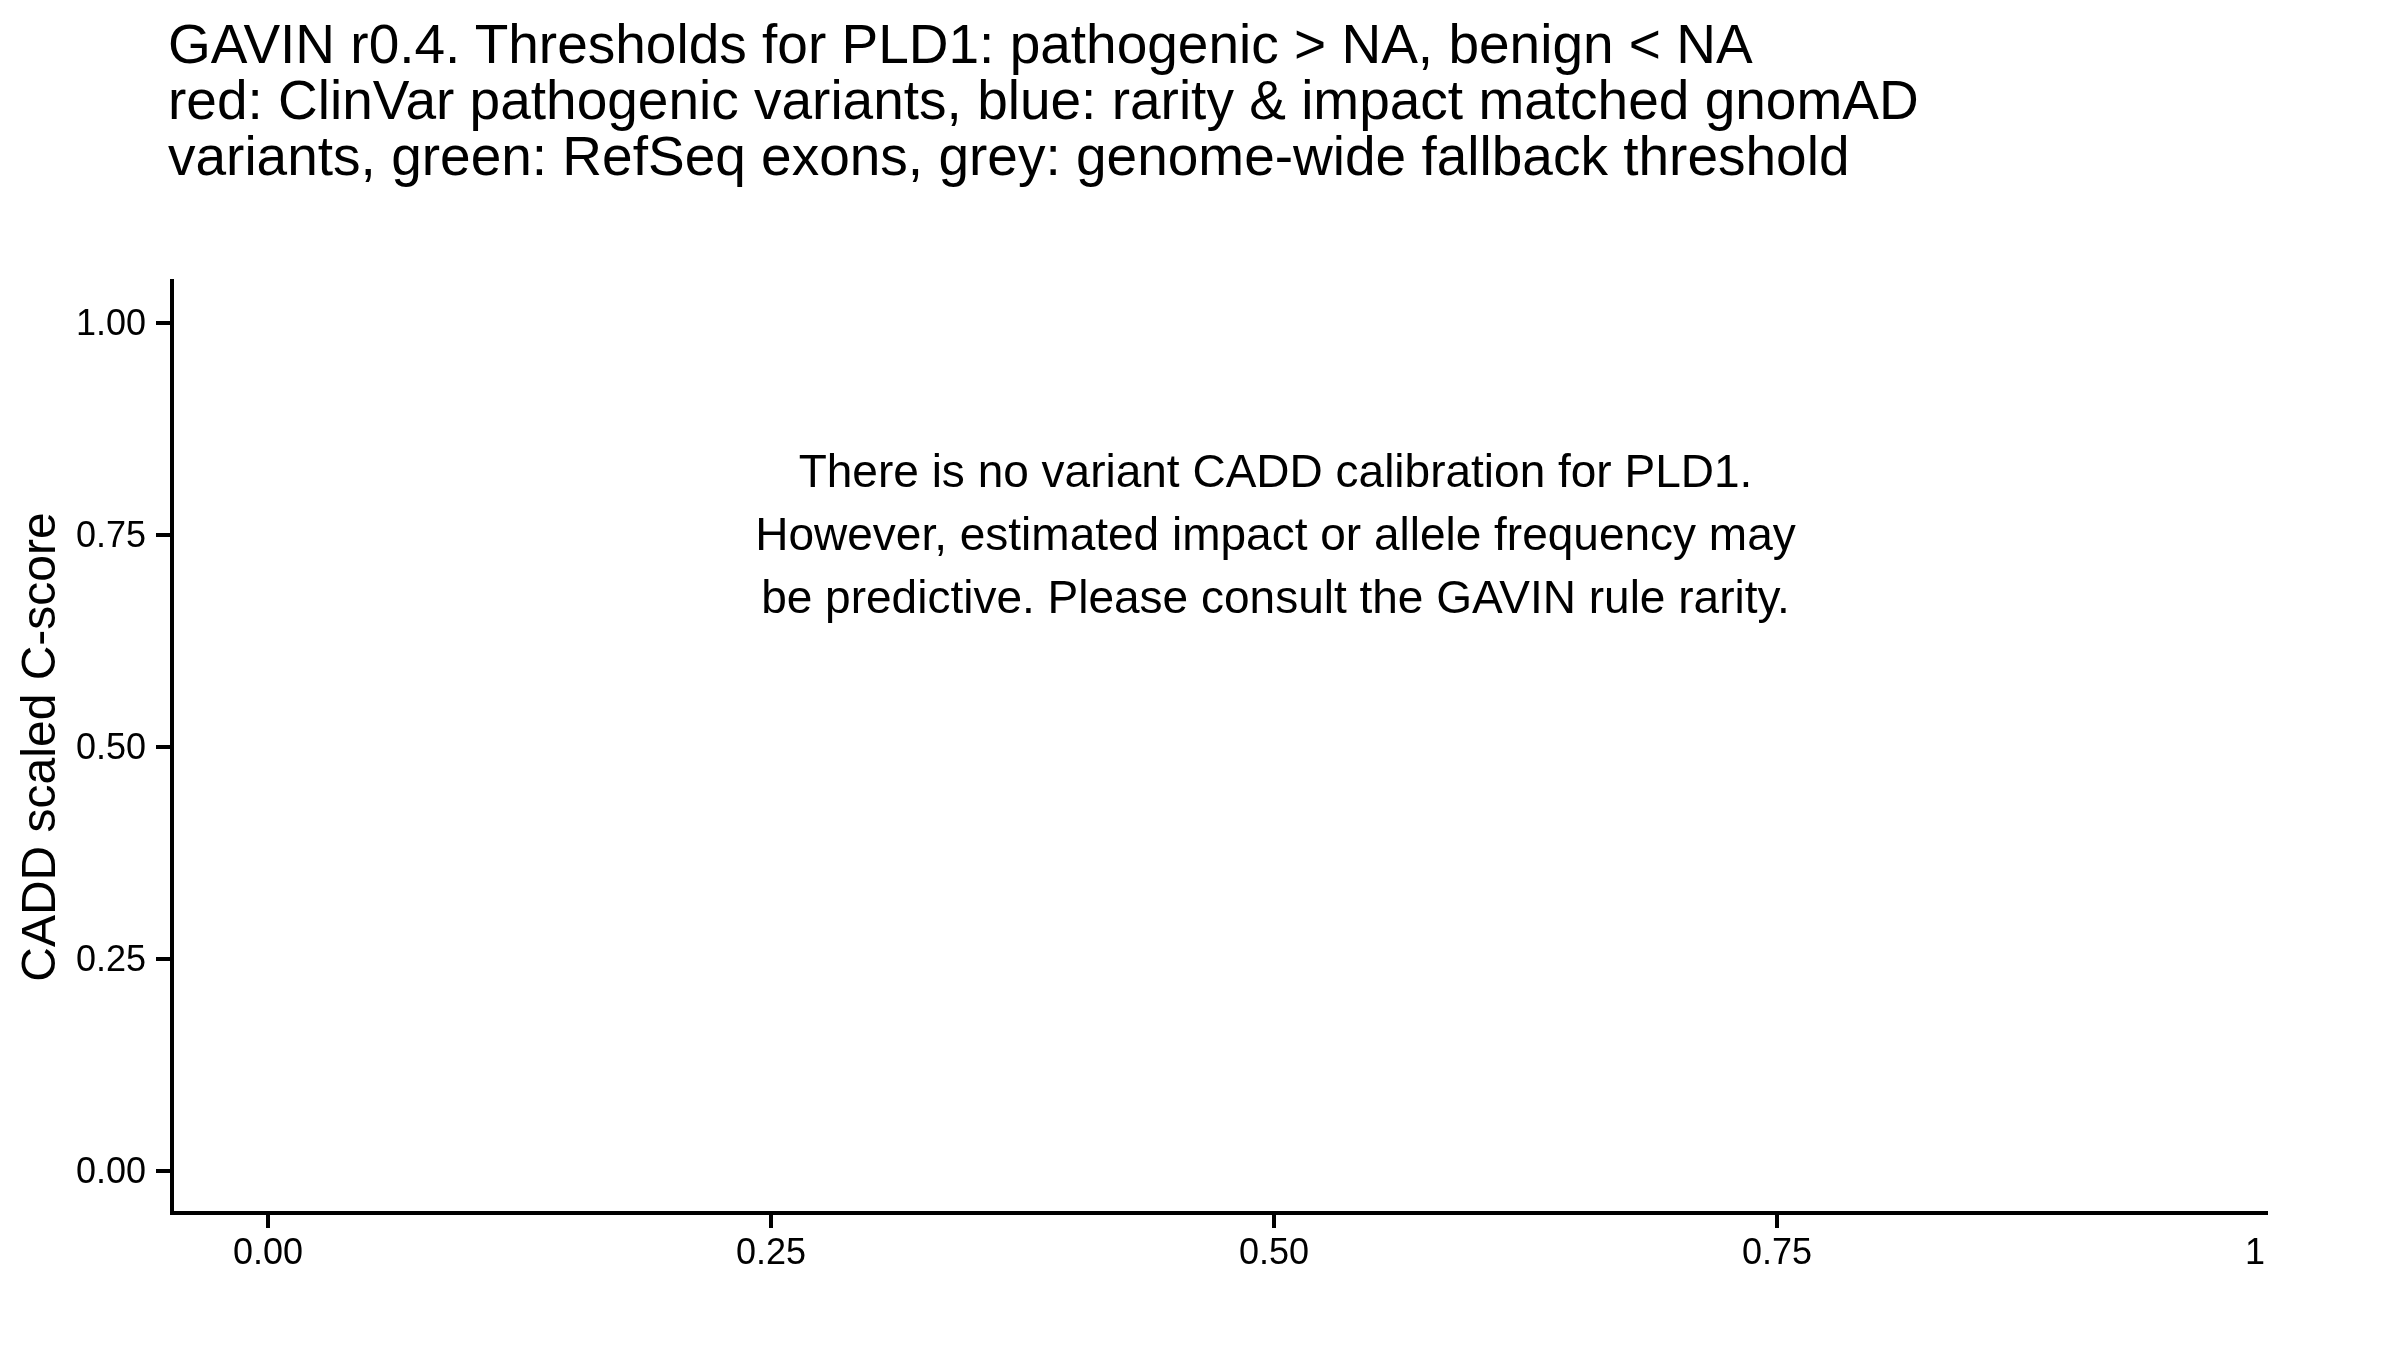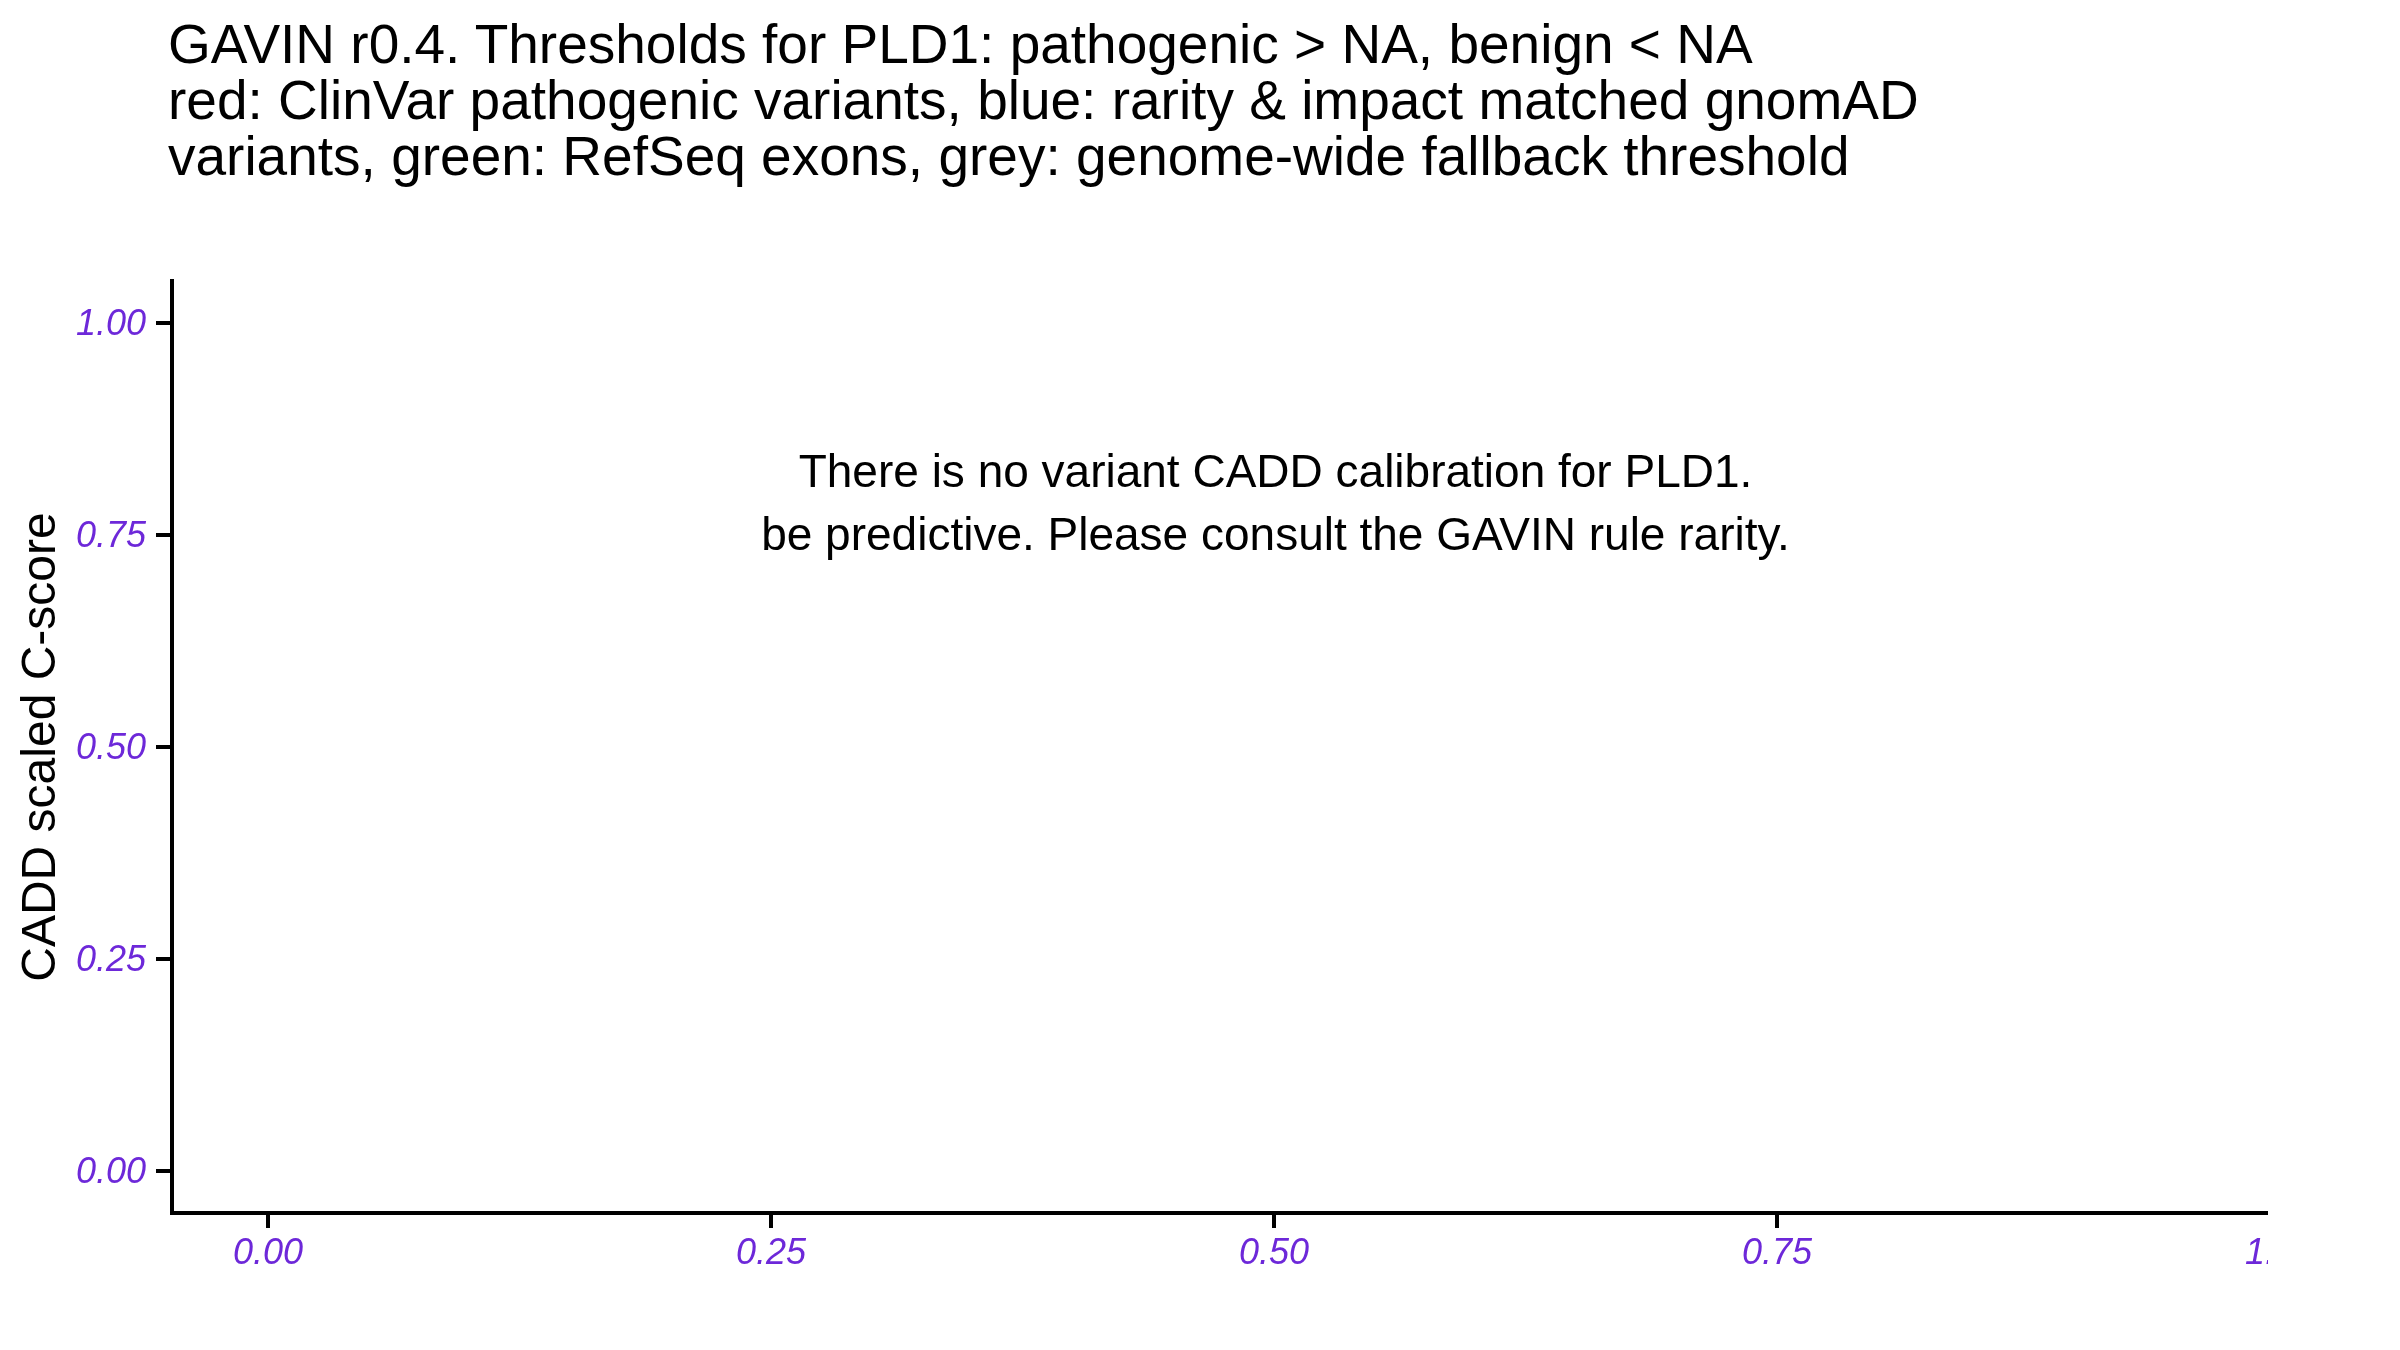"1.00" .tick-label { color: #6d28d9 -> #000000; font-style: italic -> none }
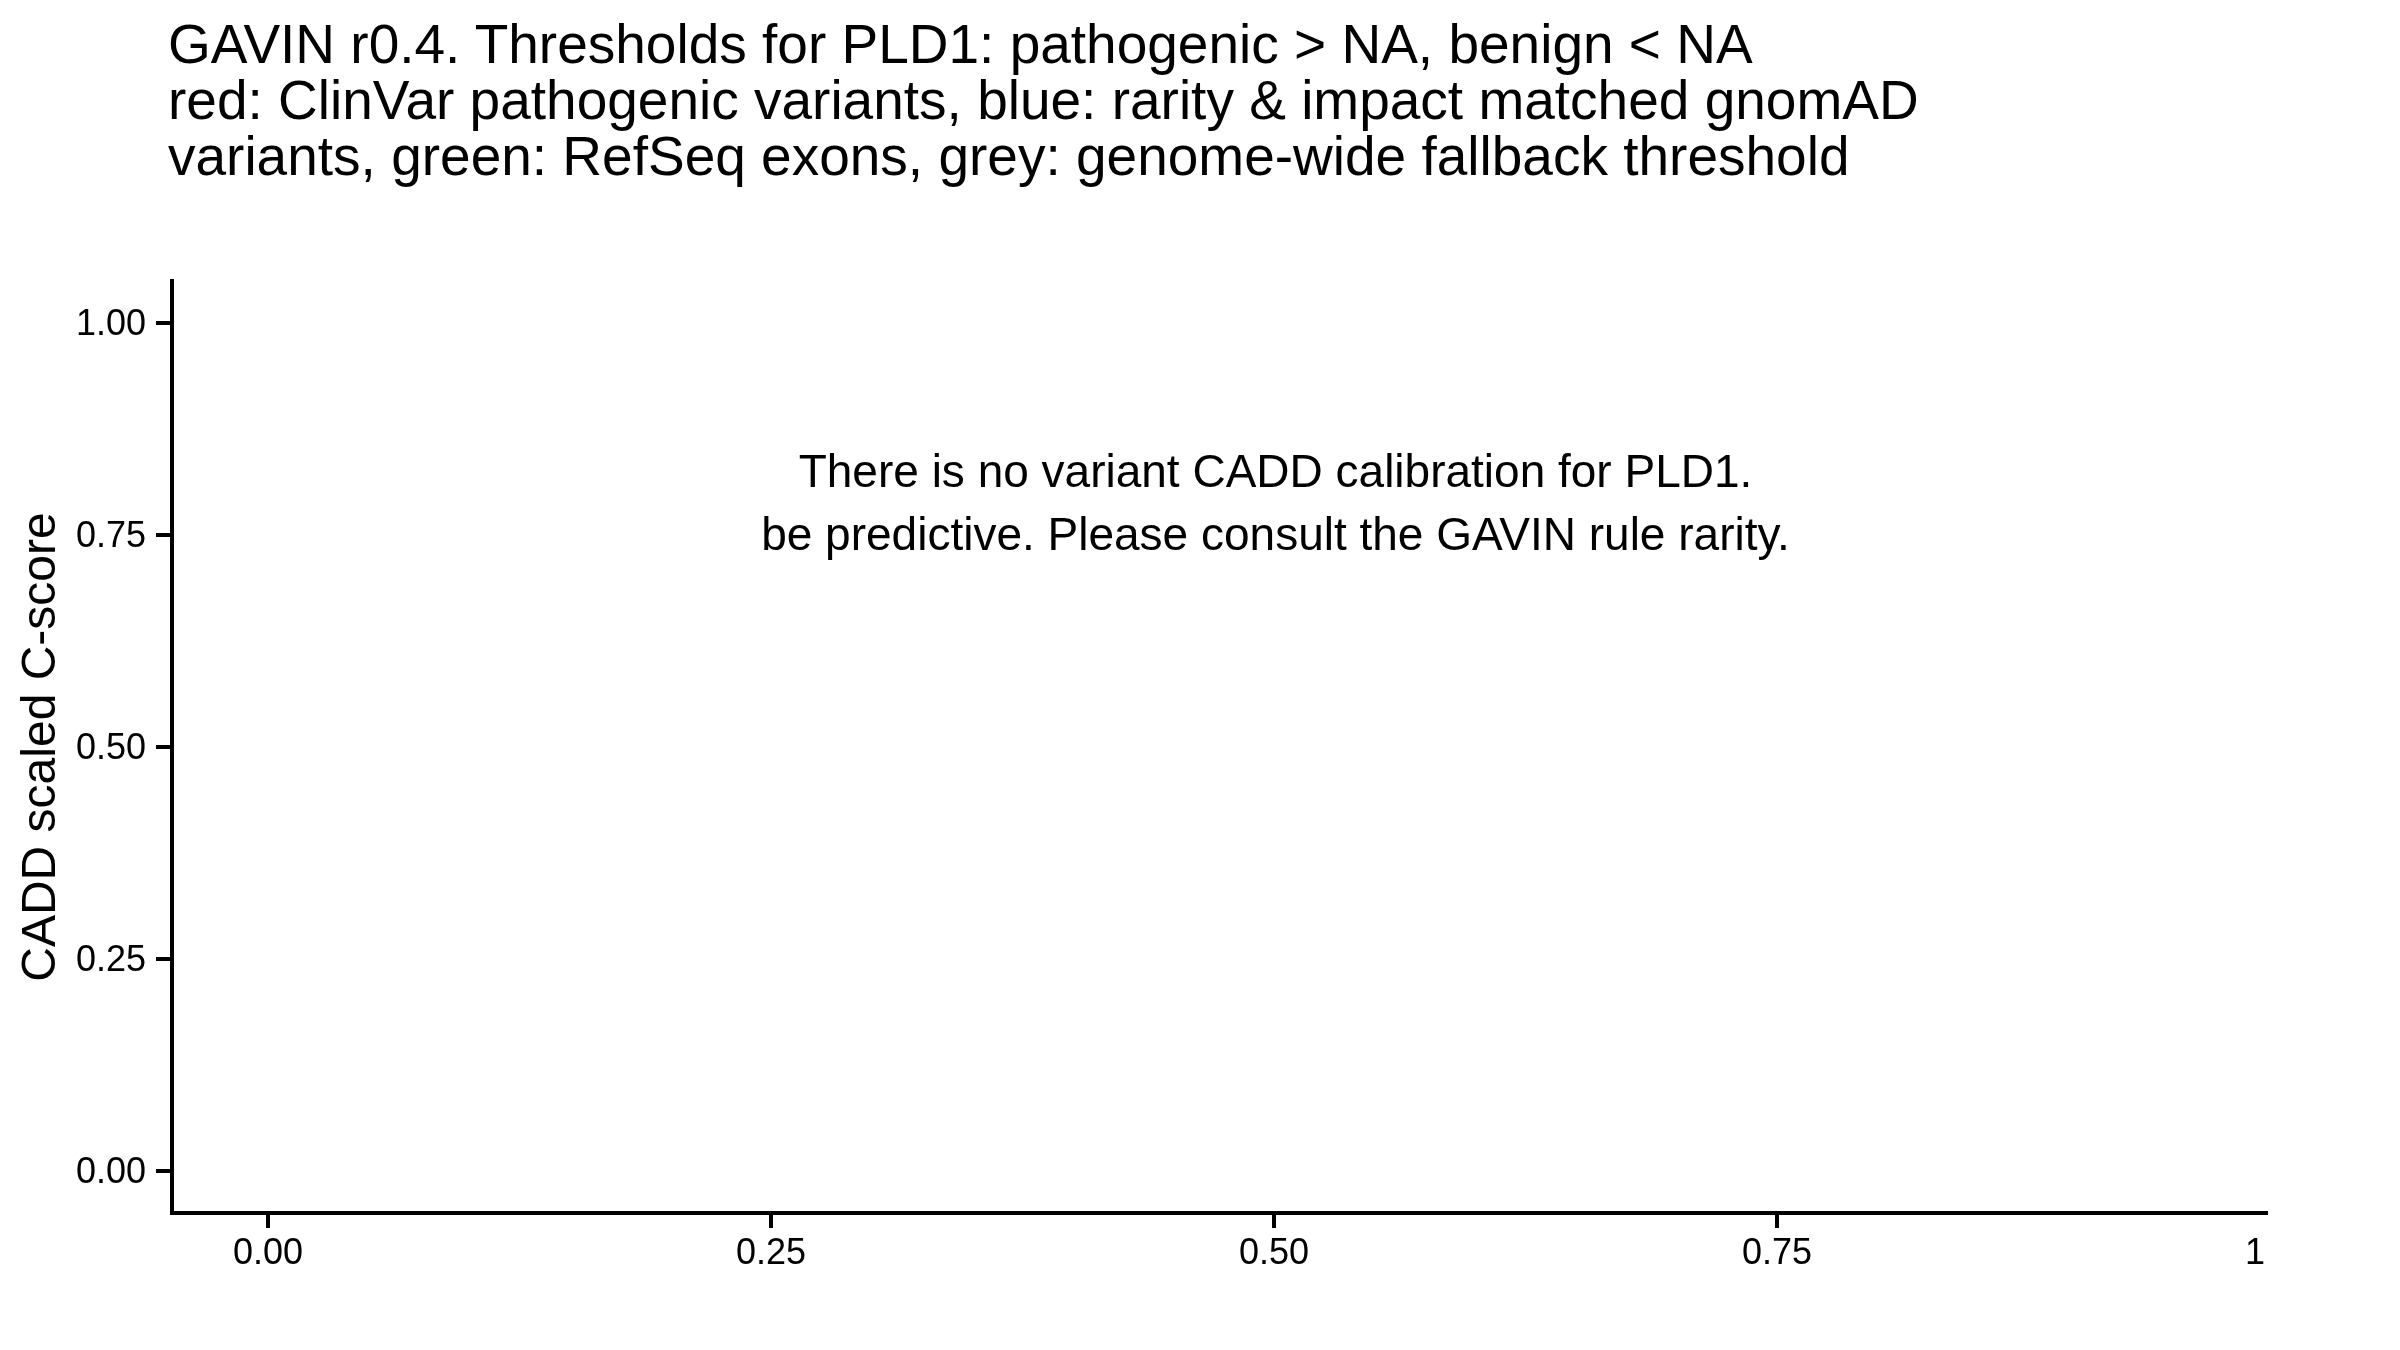"However, estimated impact or allele" div { html: none -> <div>However, estimated impact or allele frequency may</div> }
